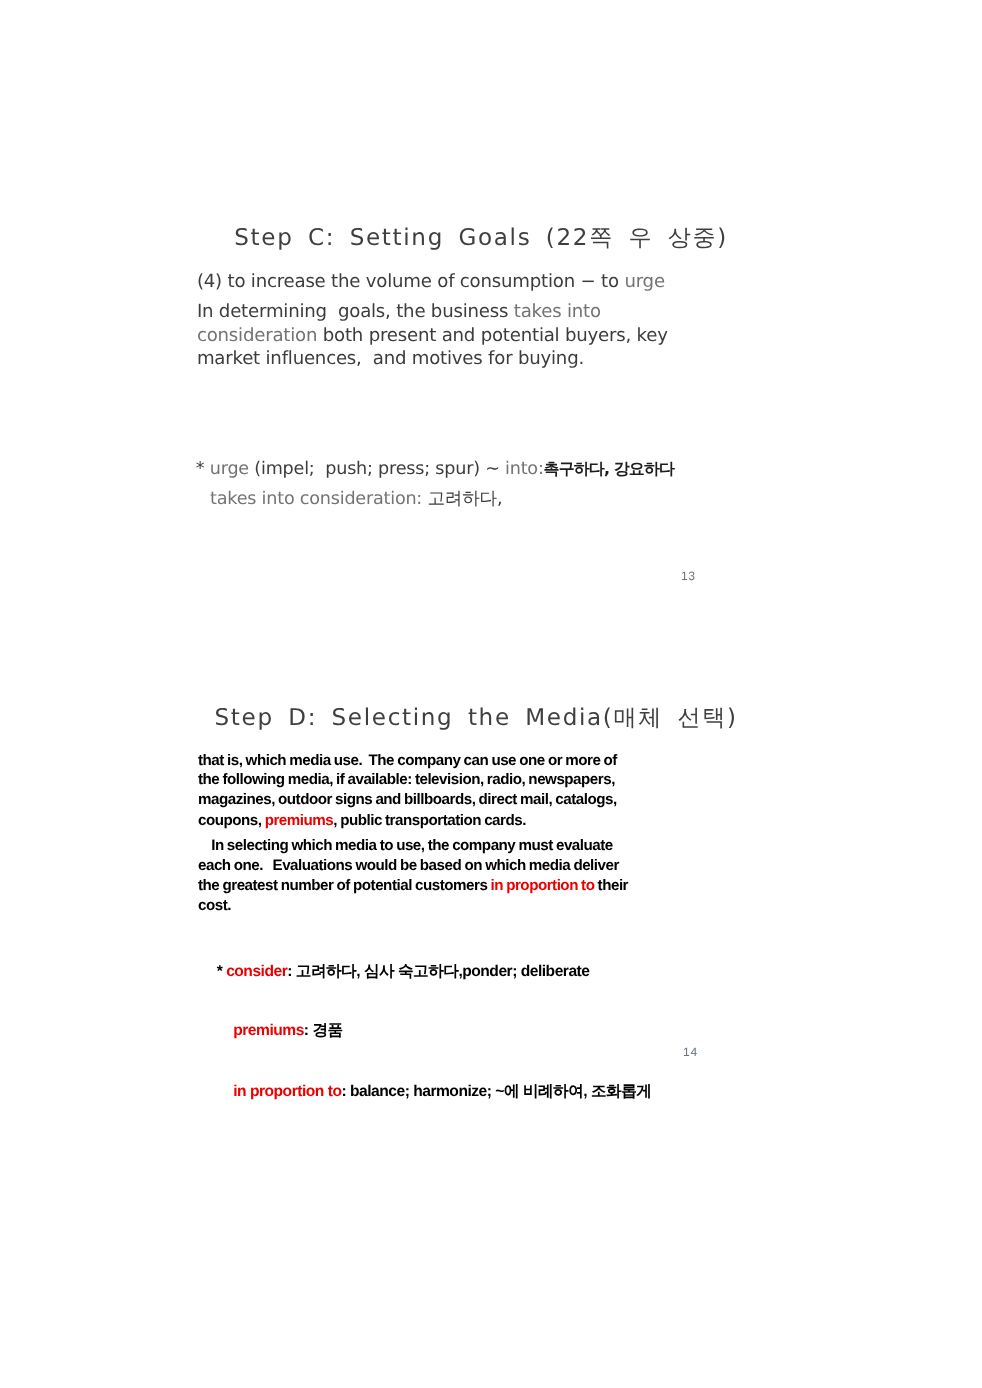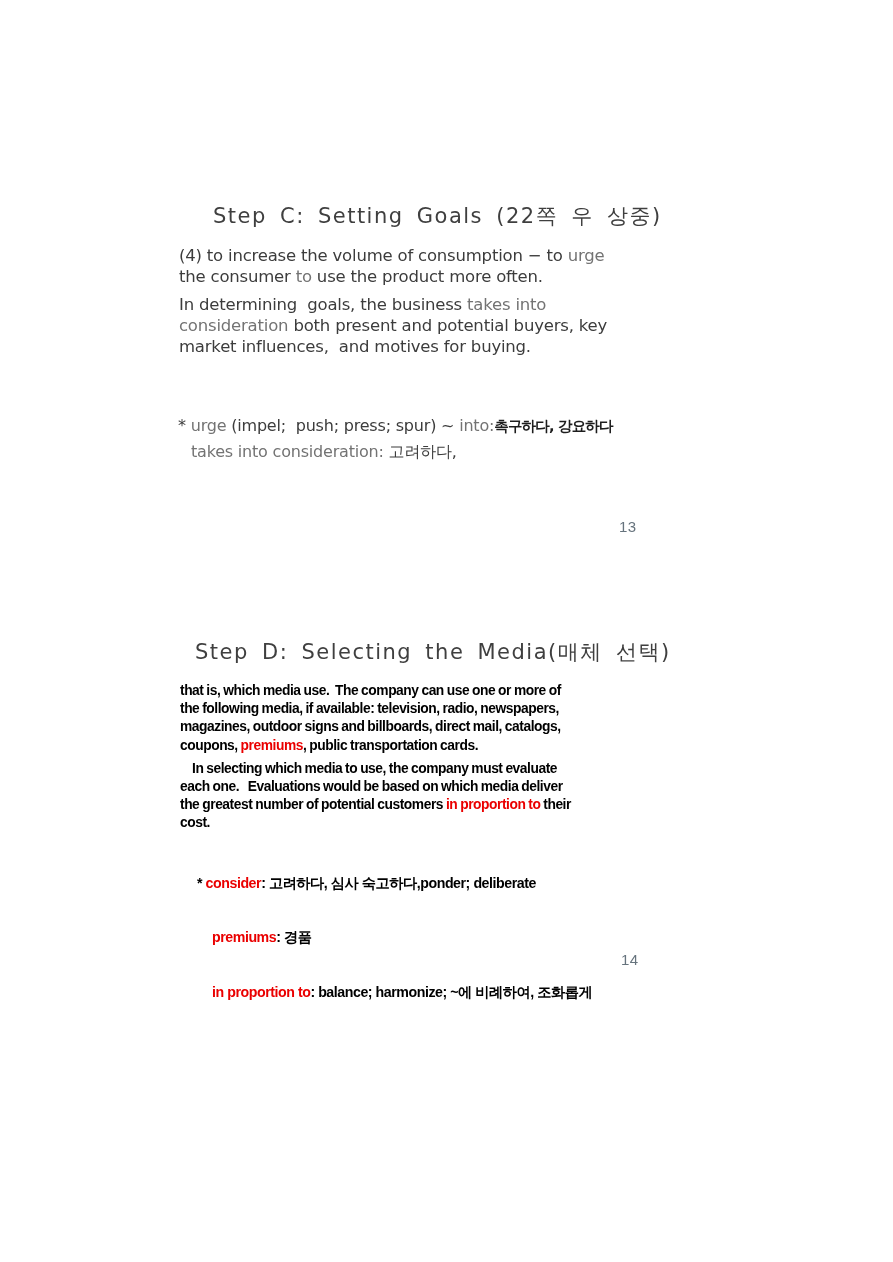"the consumer to use the" div.rich-line { html: <div><span>the consumer </span><span>to</span><span> use the product more often.</span></div> -> none }
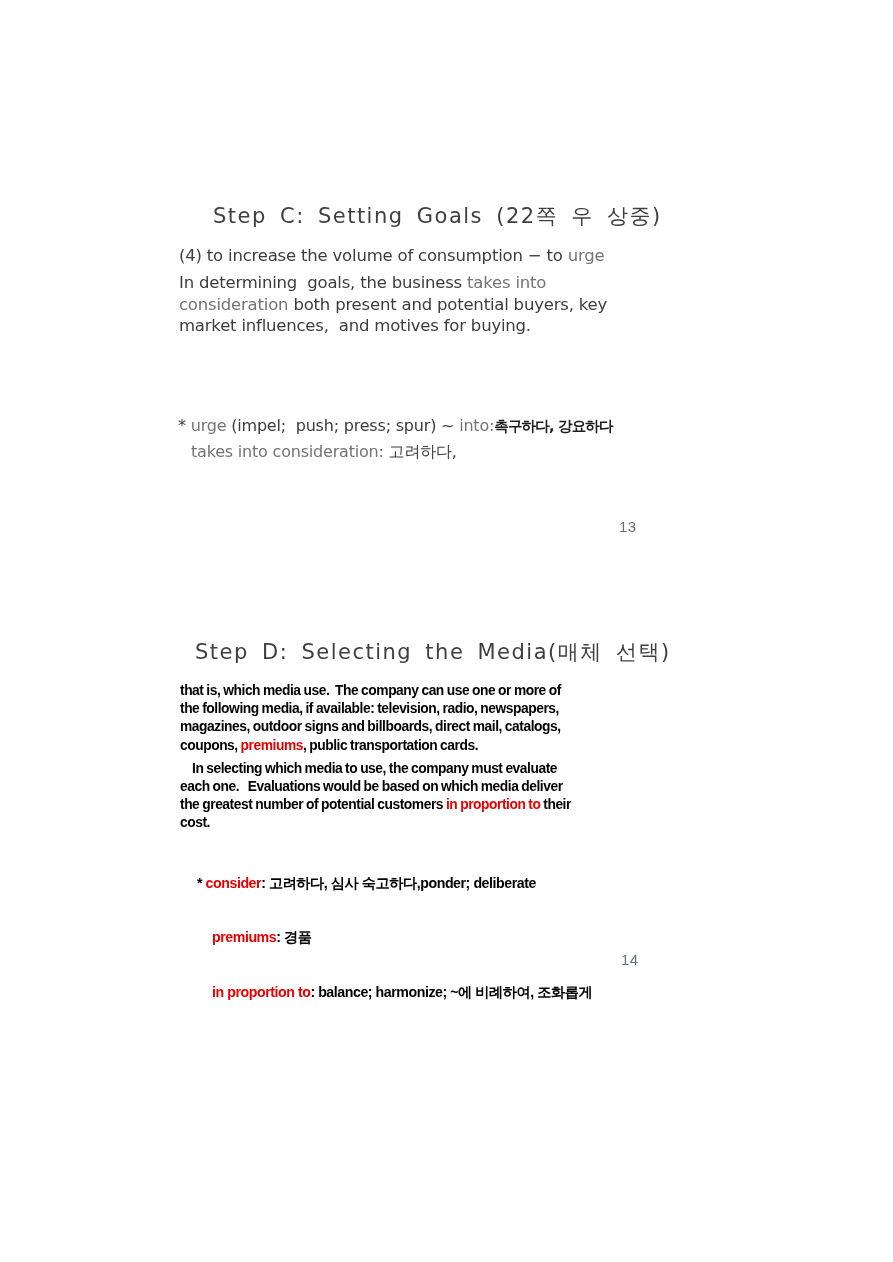"13" .page-number { font-size: 15px -> 11px }
